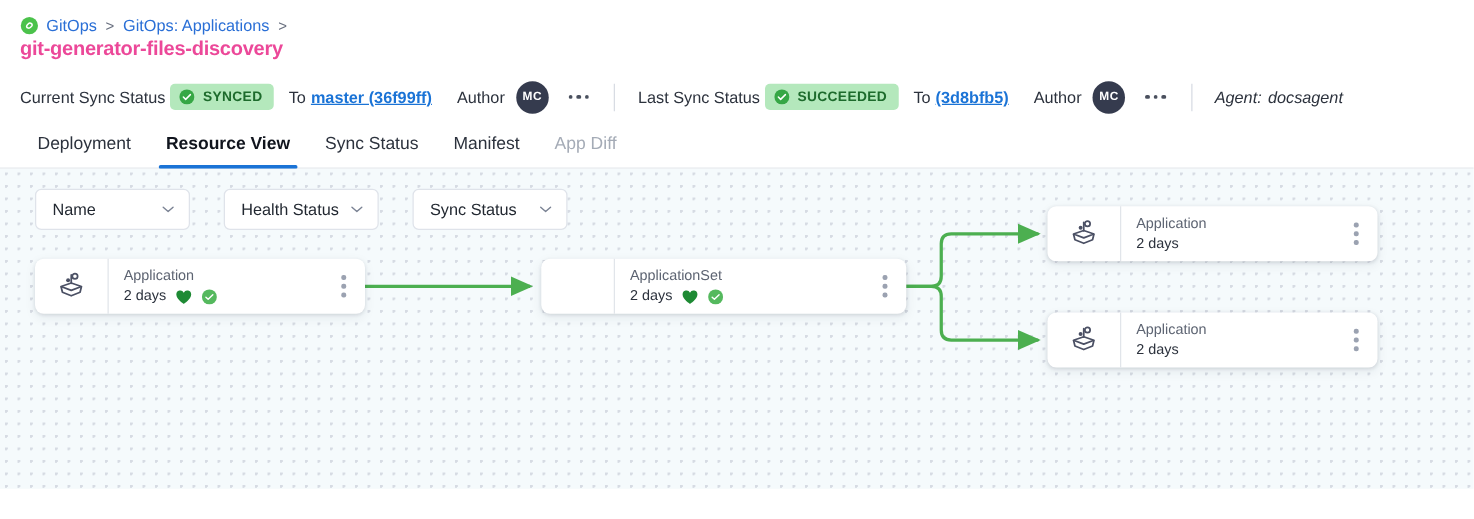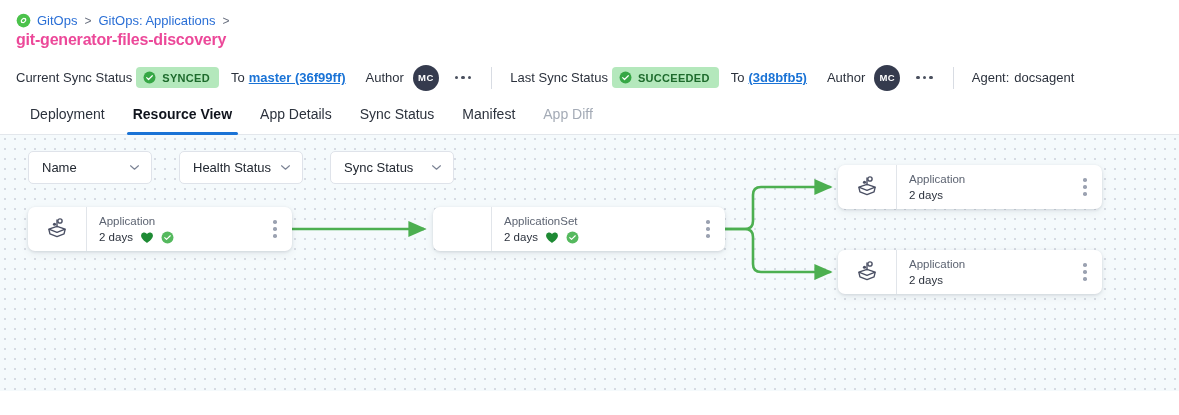"Agent: docsagent" .sb-agent { font-style: none -> italic }
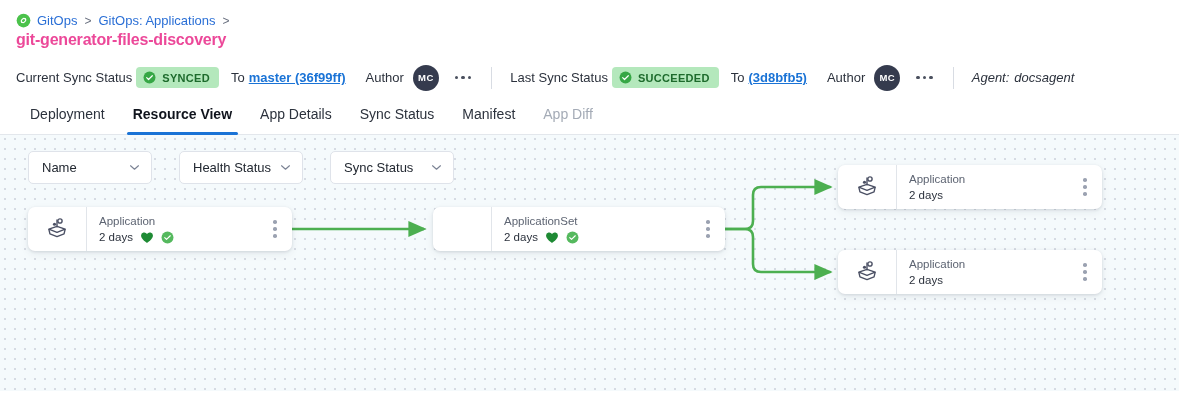"App Details" div.tab { html: <div>App Details</div> -> none }
